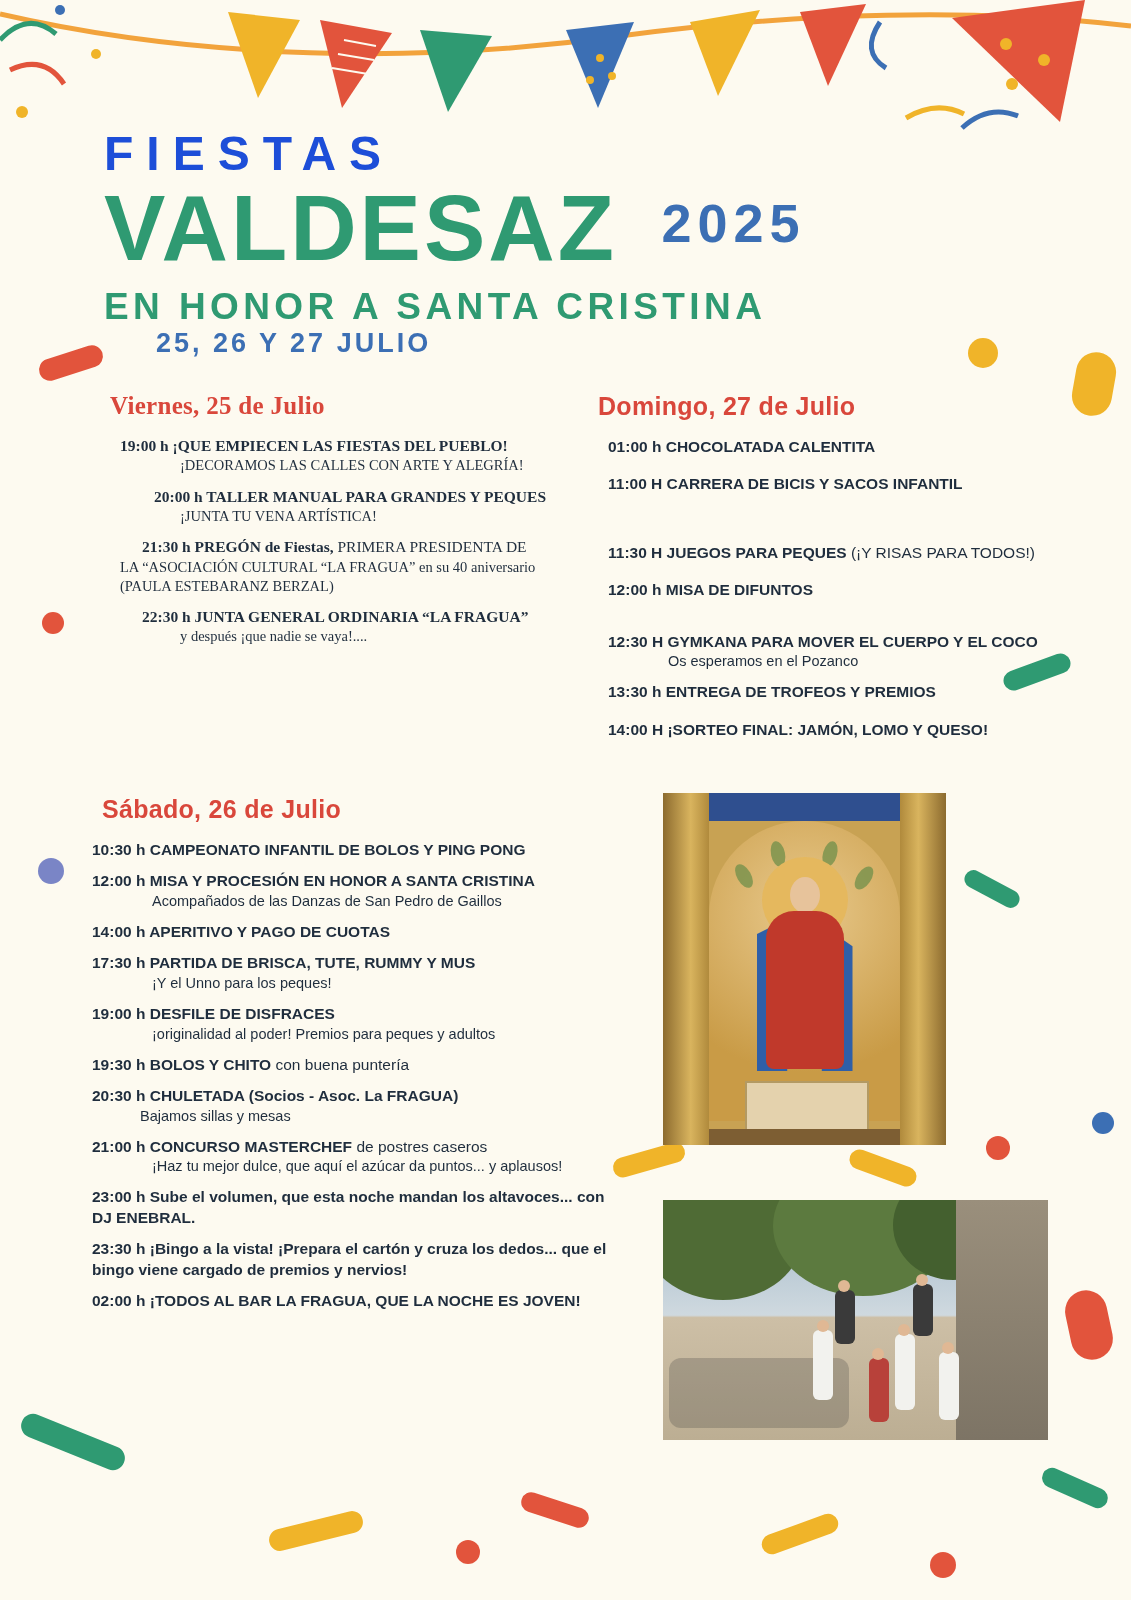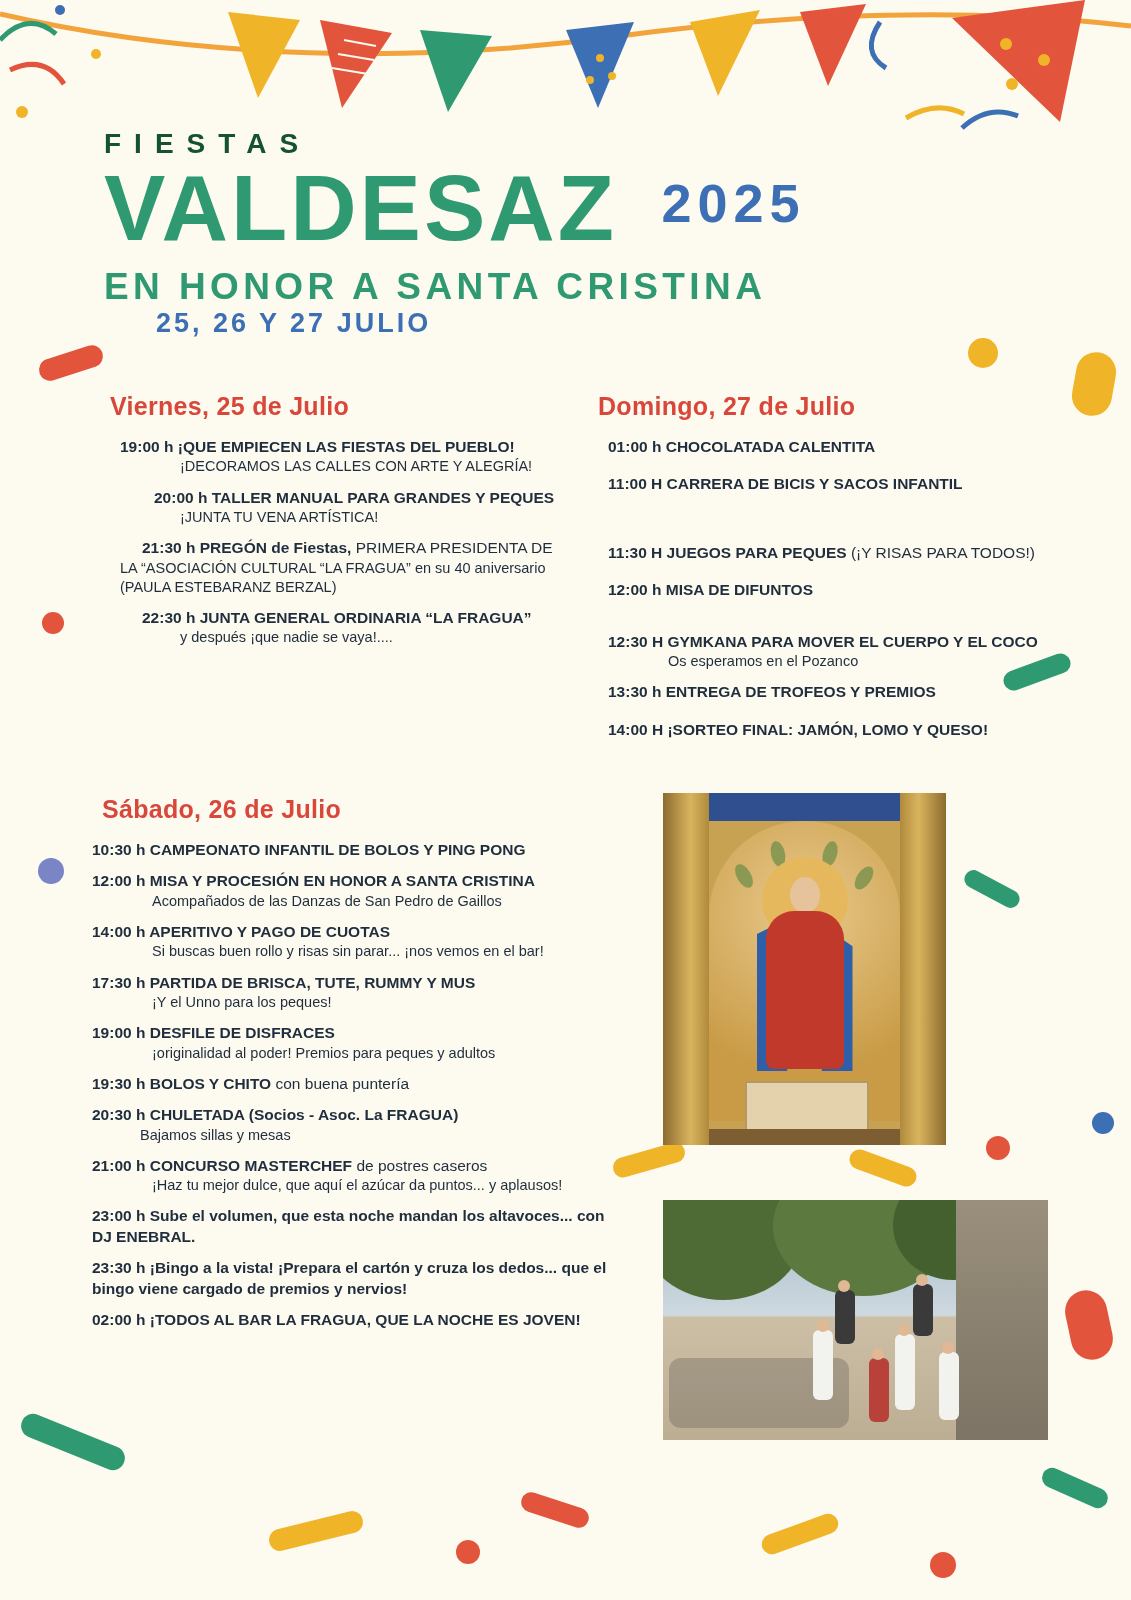"FIESTAS" .t-fiestas { color: #14532d -> #1d4ed8; font-size: 28px -> 48px }
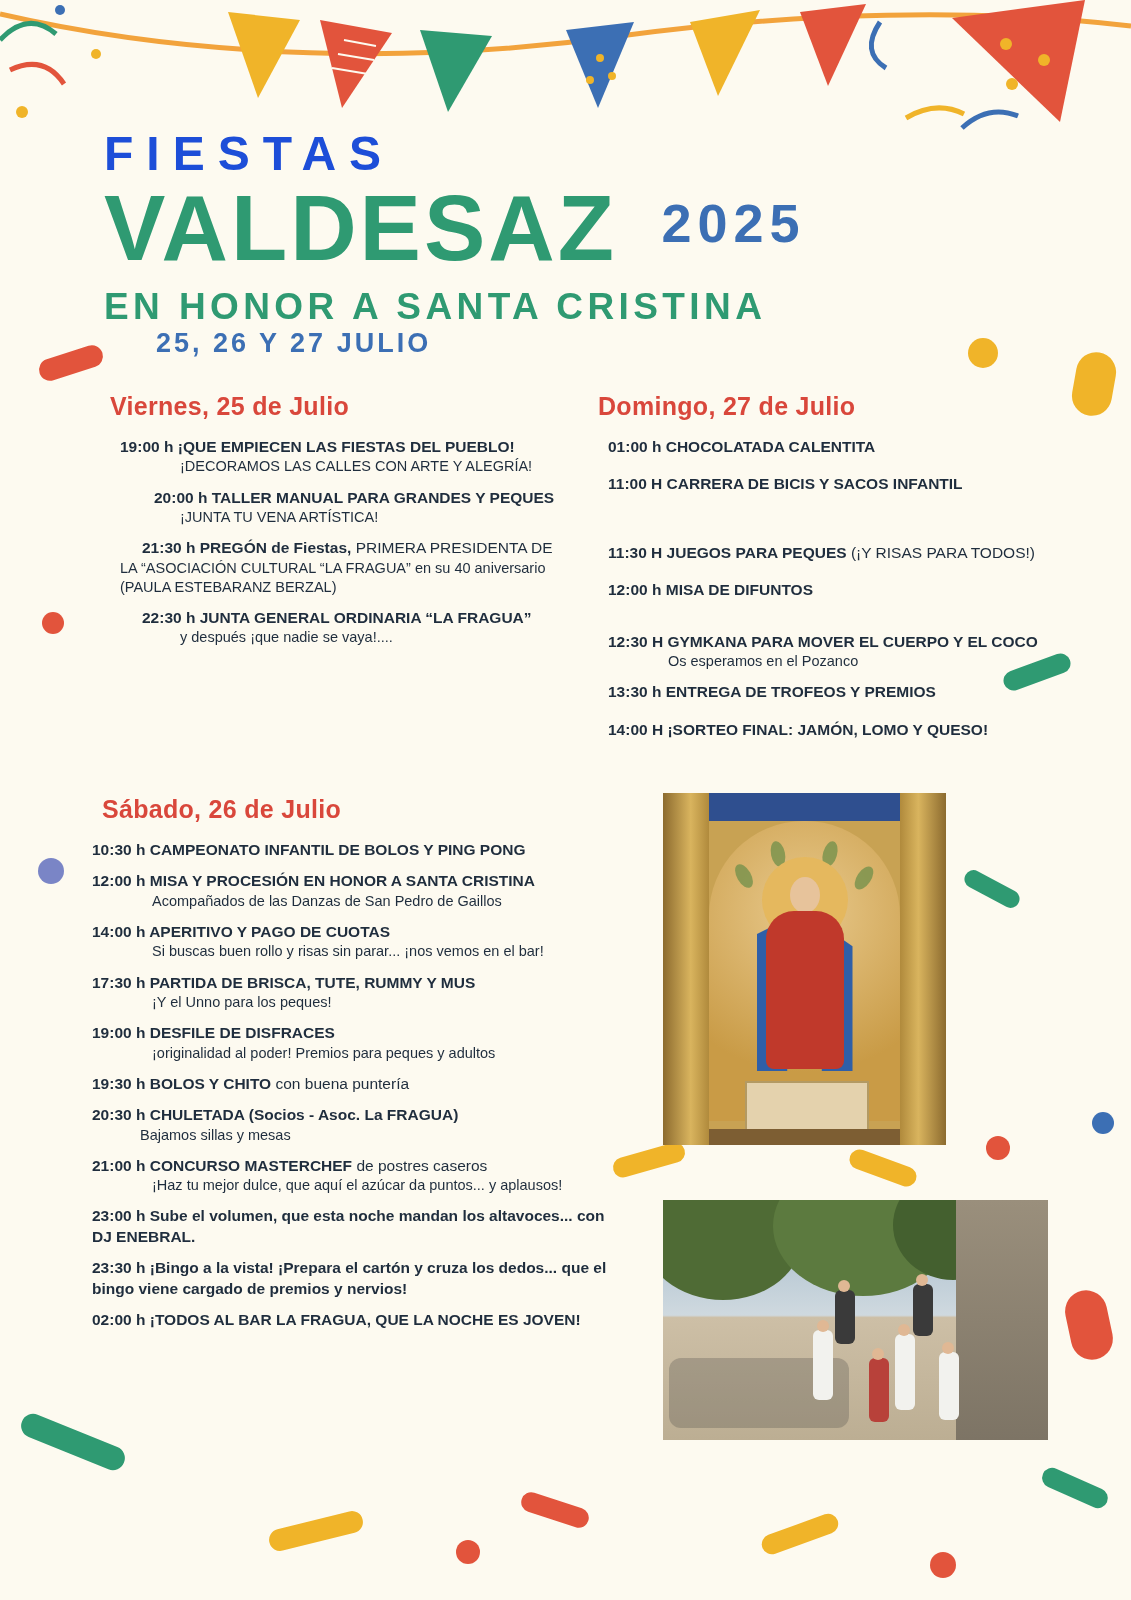"Viernes, 25 de Julio" .col-fri { font-family: none -> Liberation Serif, serif }
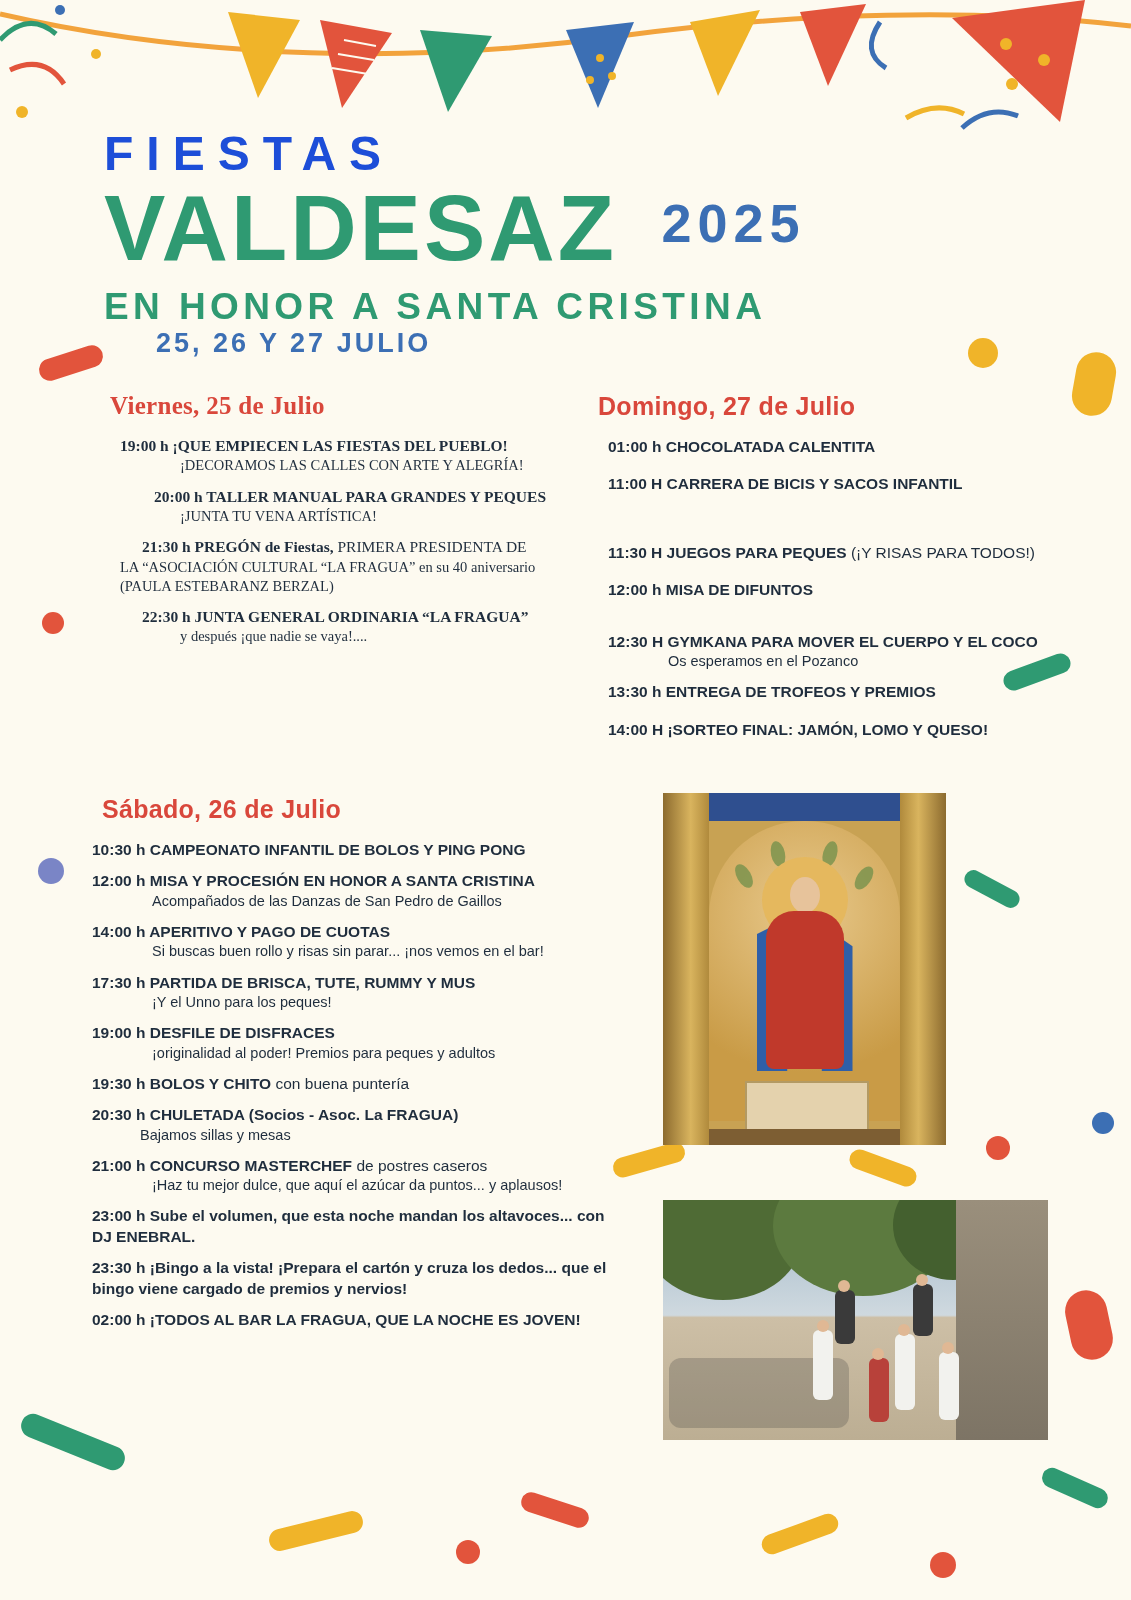"Si buscas buen rollo y" div.sub { html: <div>Si buscas buen rollo y risas sin parar... ¡nos vemos en el bar!</div> -> none }
